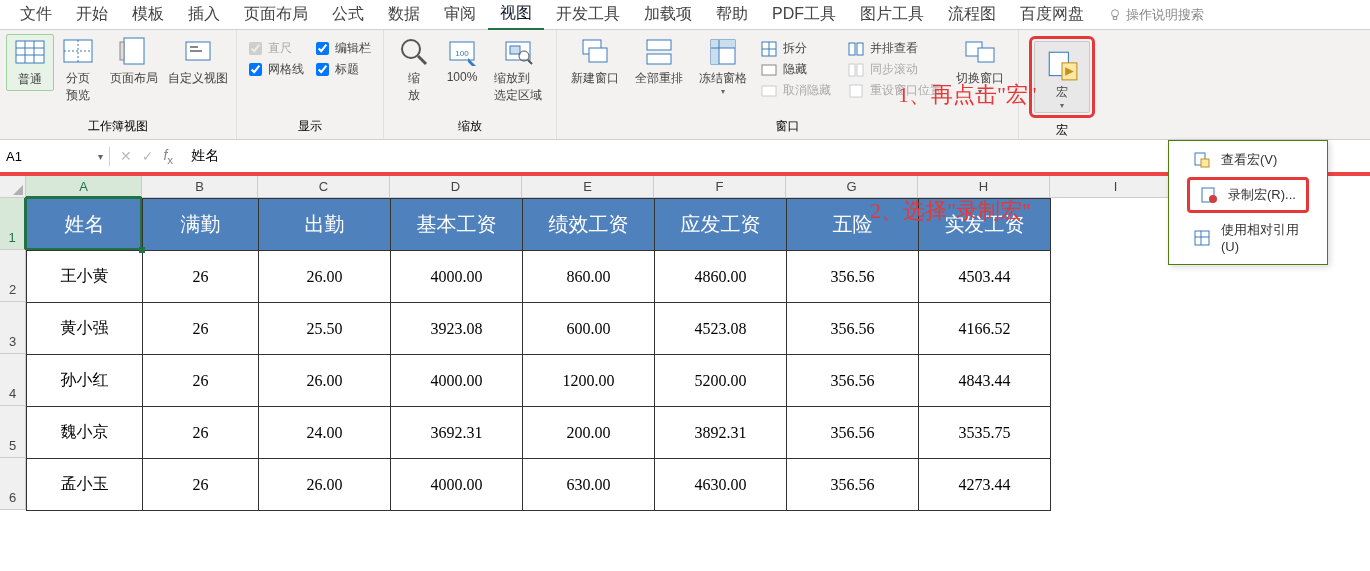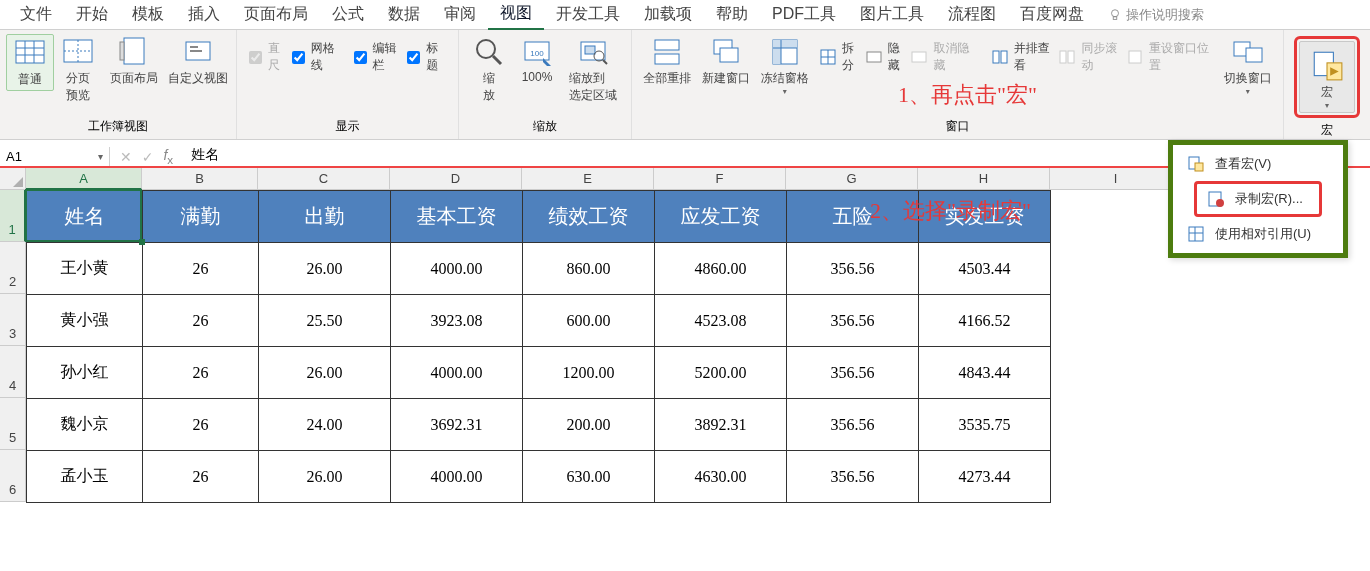"直尺" .stack { flex-direction: row -> column }
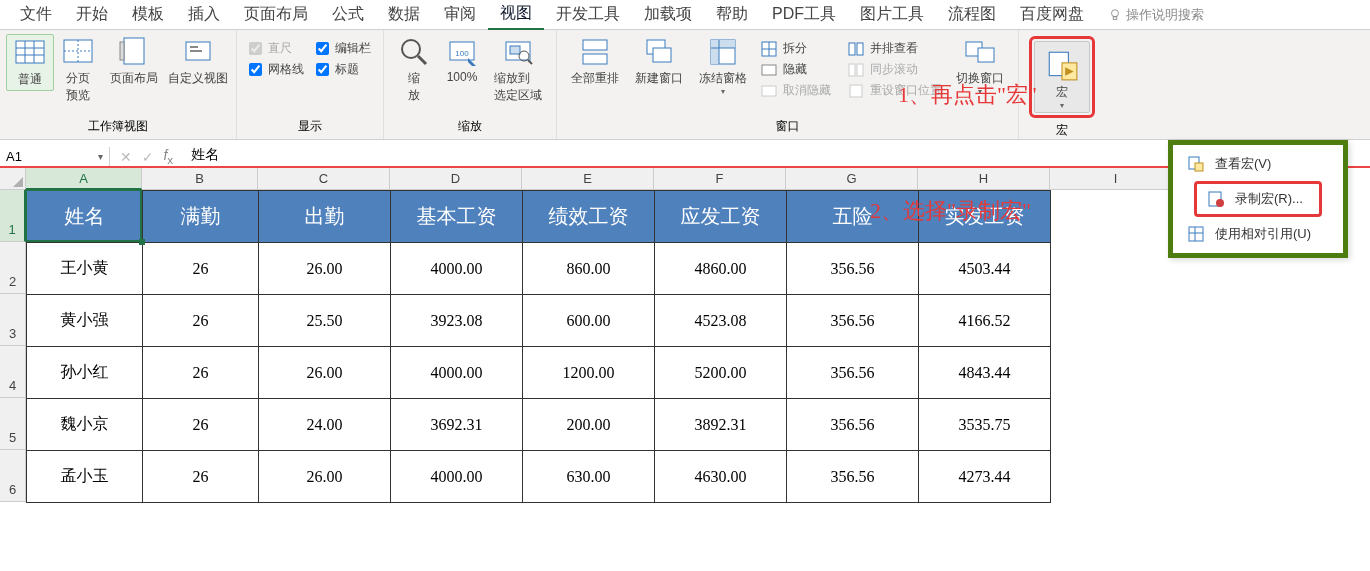"全部重排" div.big-btn { order: before "新建窗口" -> after "新建窗口" }
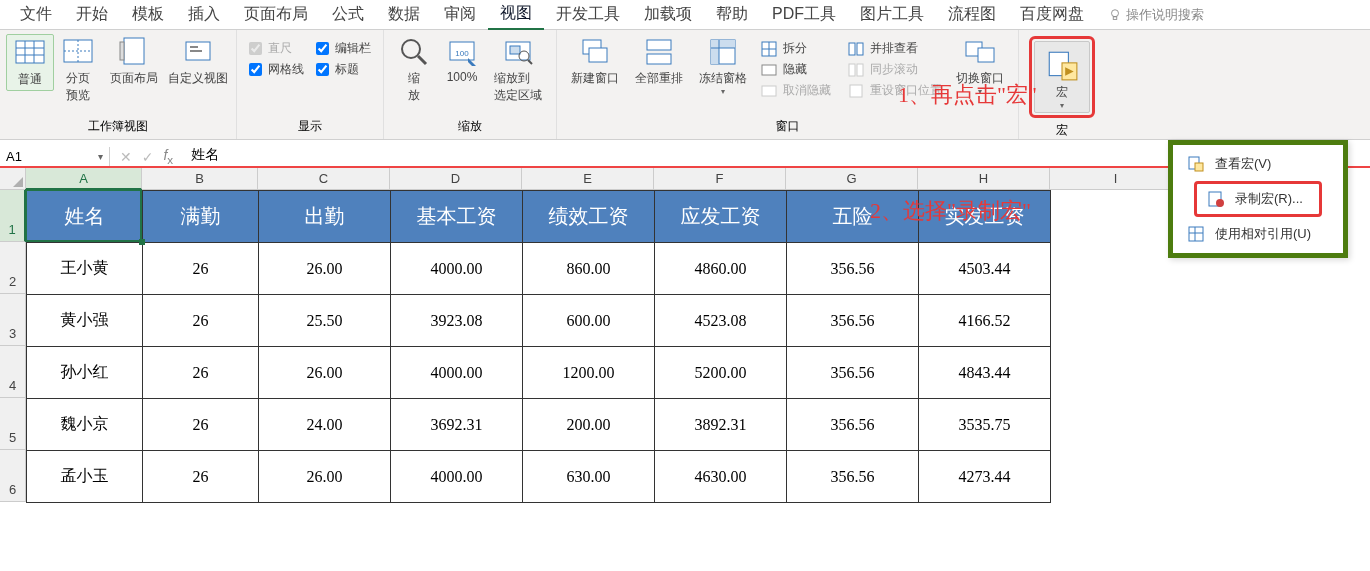"A1" .fx-row { align-items: flex-end -> center; border-bottom: 2px solid #ef4444 -> 4px solid #ef4444; height: 28px -> 36px }
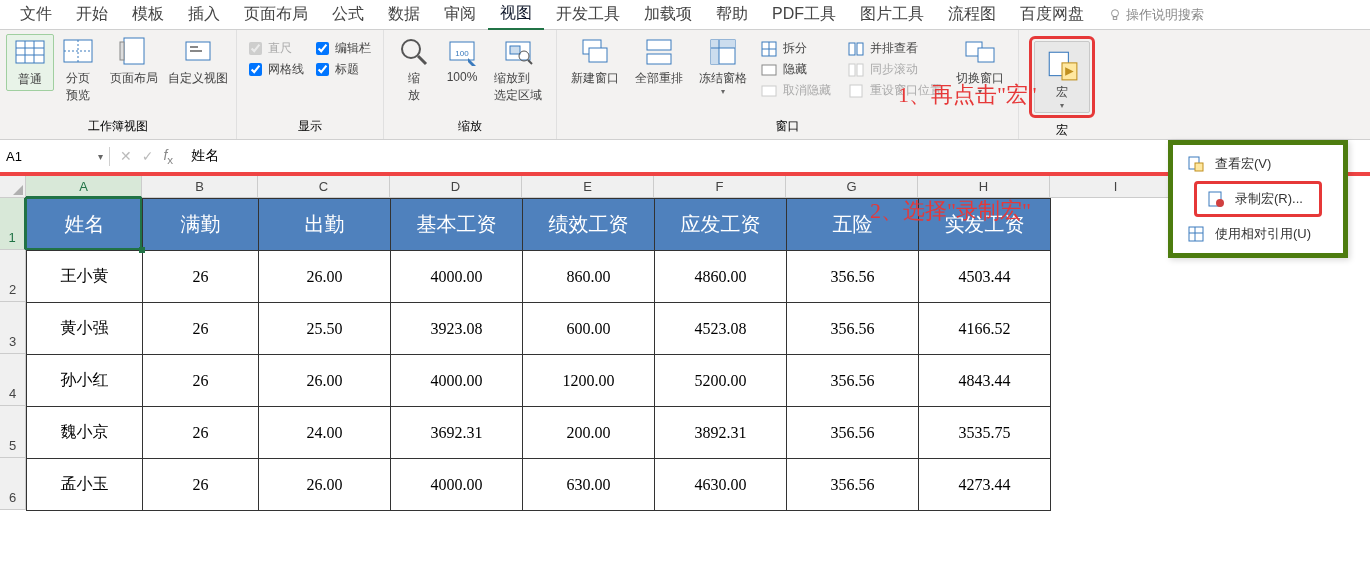"查看宏(V)" .dropdown { border: 5px solid #4d7c0f -> 1px solid #4d7c0f; padding: 4px 4px -> 4px 14px; width: 180px -> 160px }
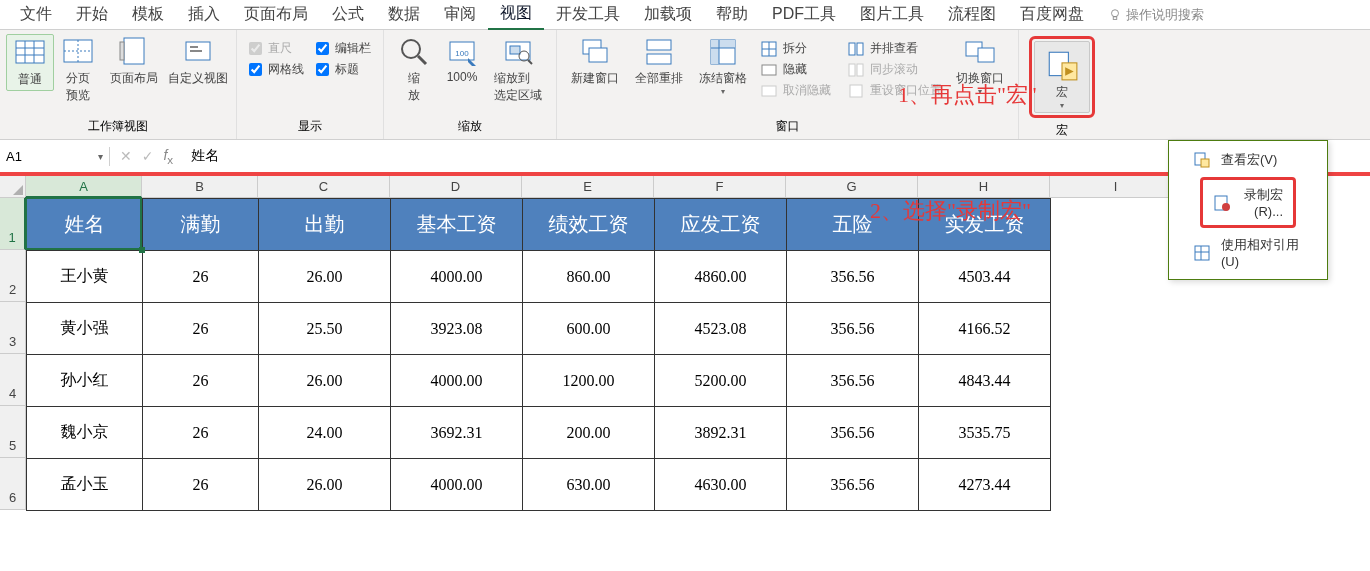"录制宏(R)..." .dd-item.highlight { margin: 2px 17px -> 2px 4px; text-align: right -> none }
